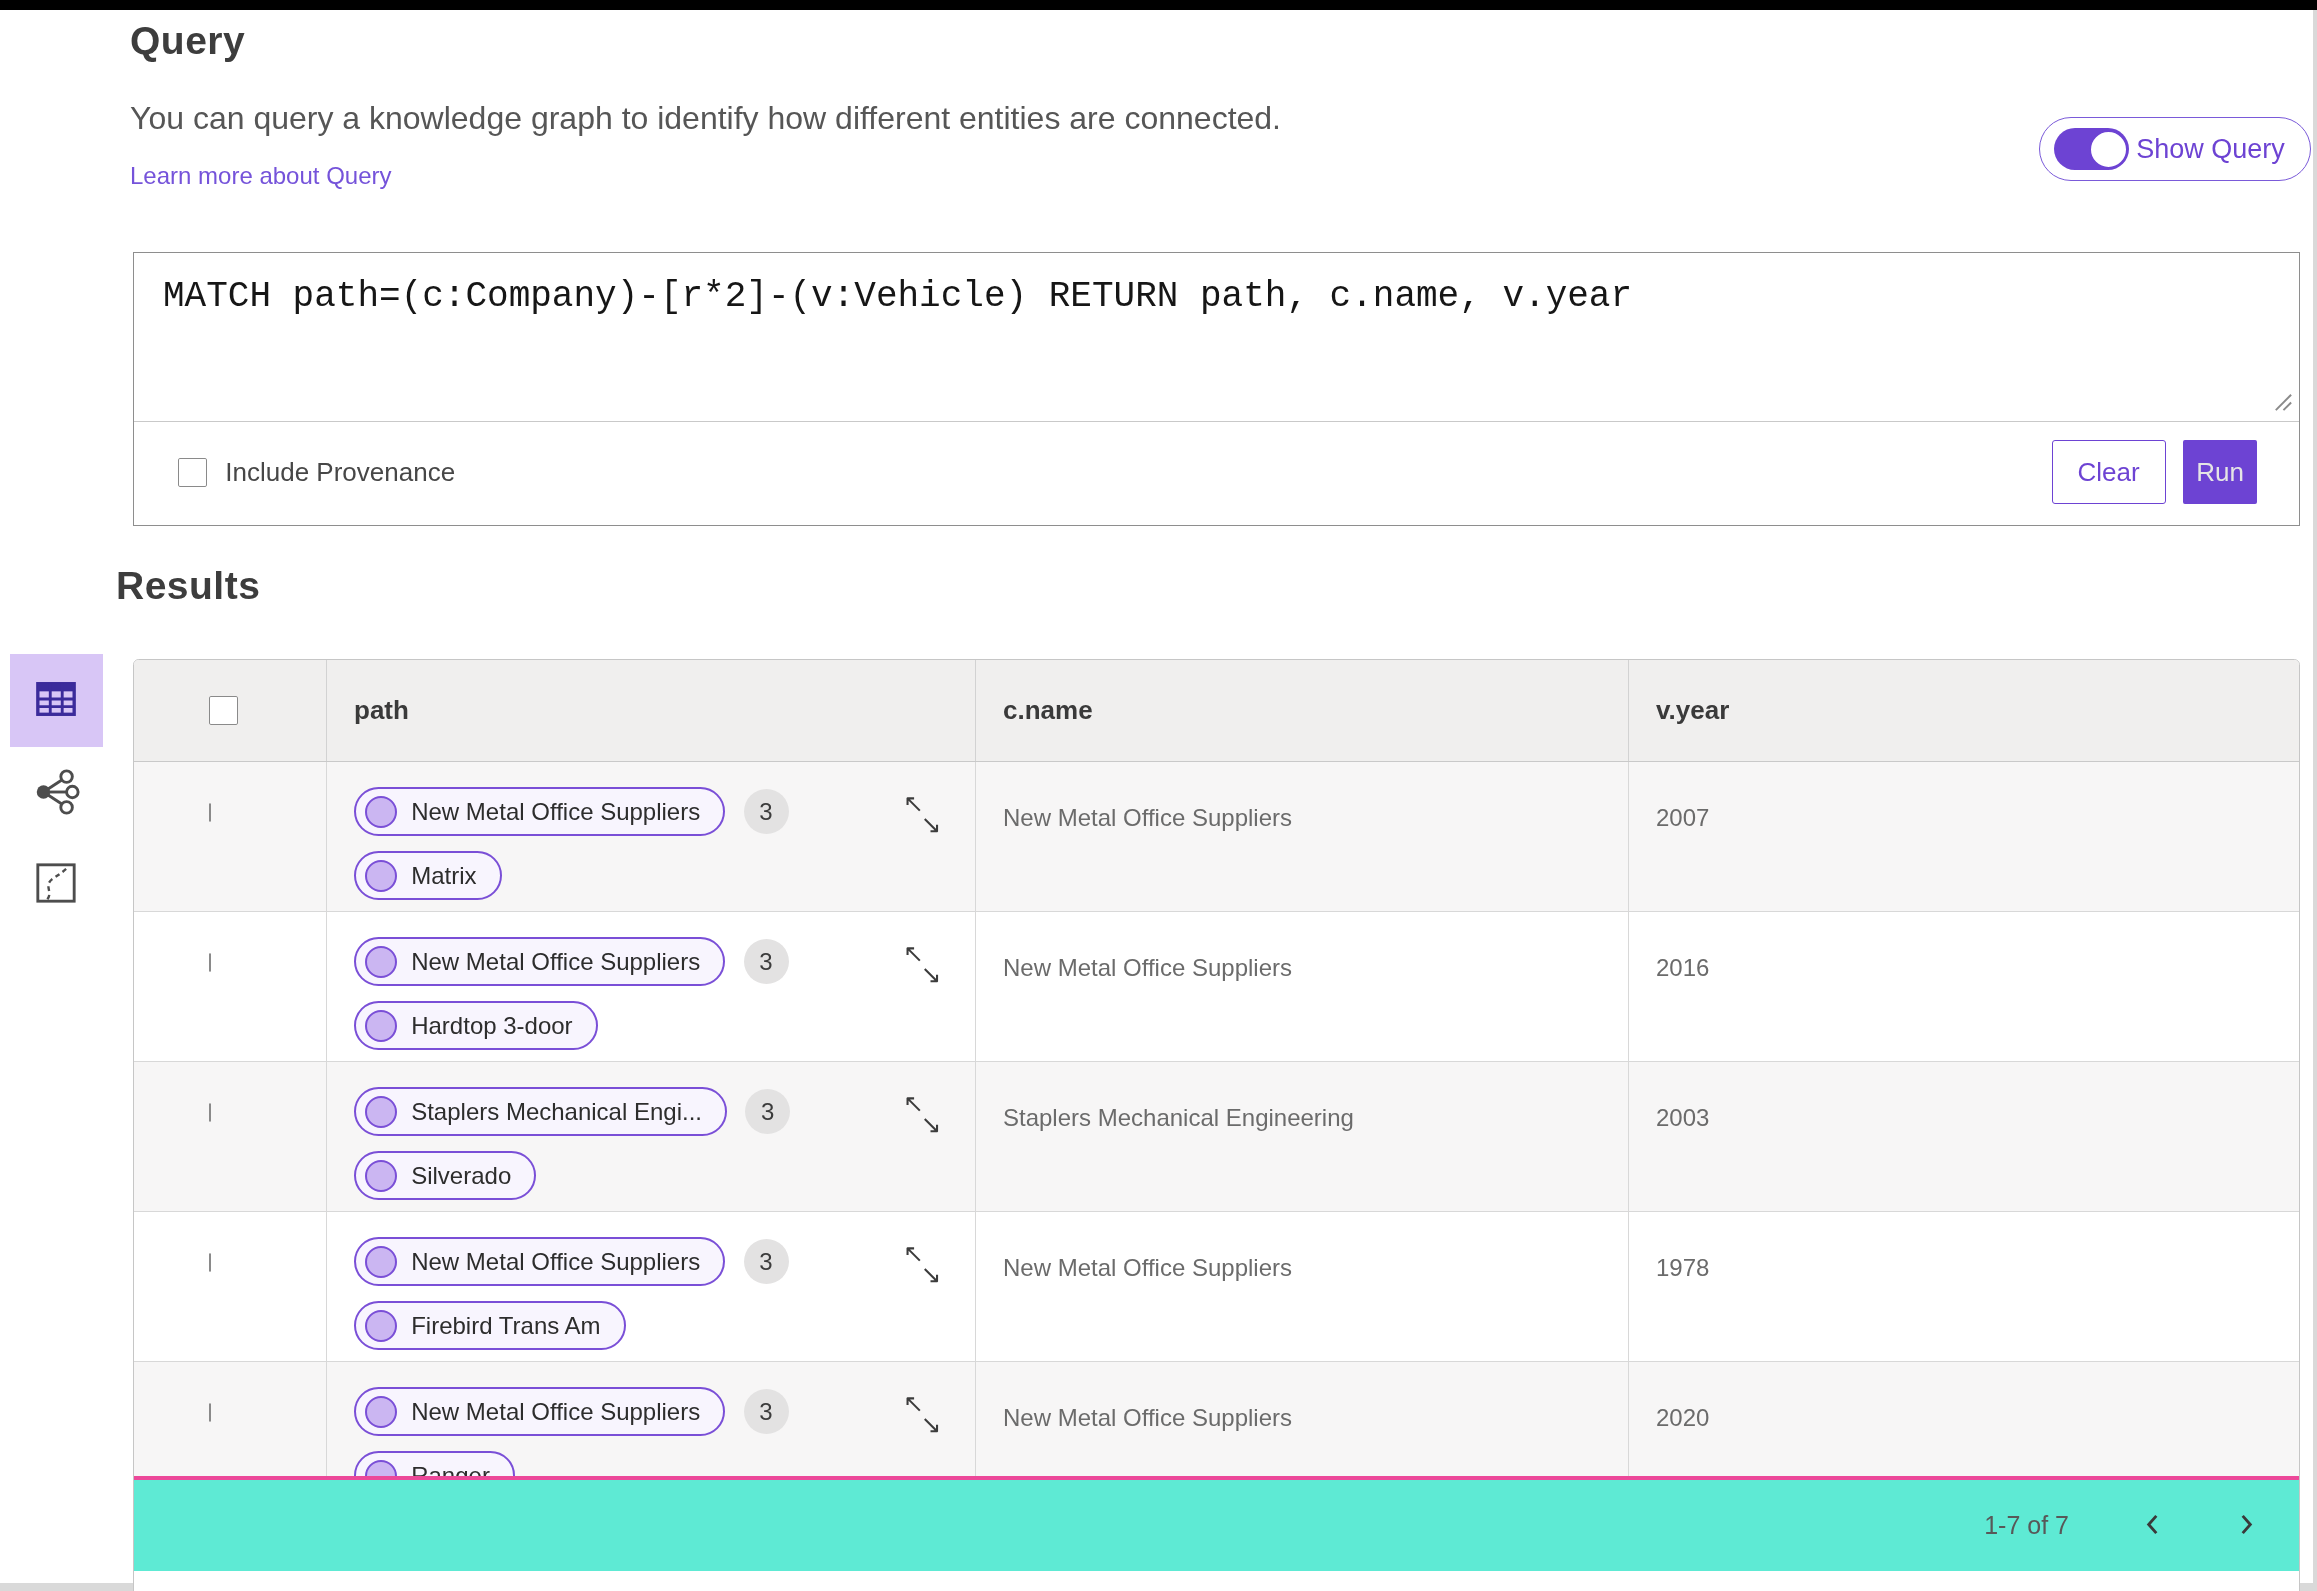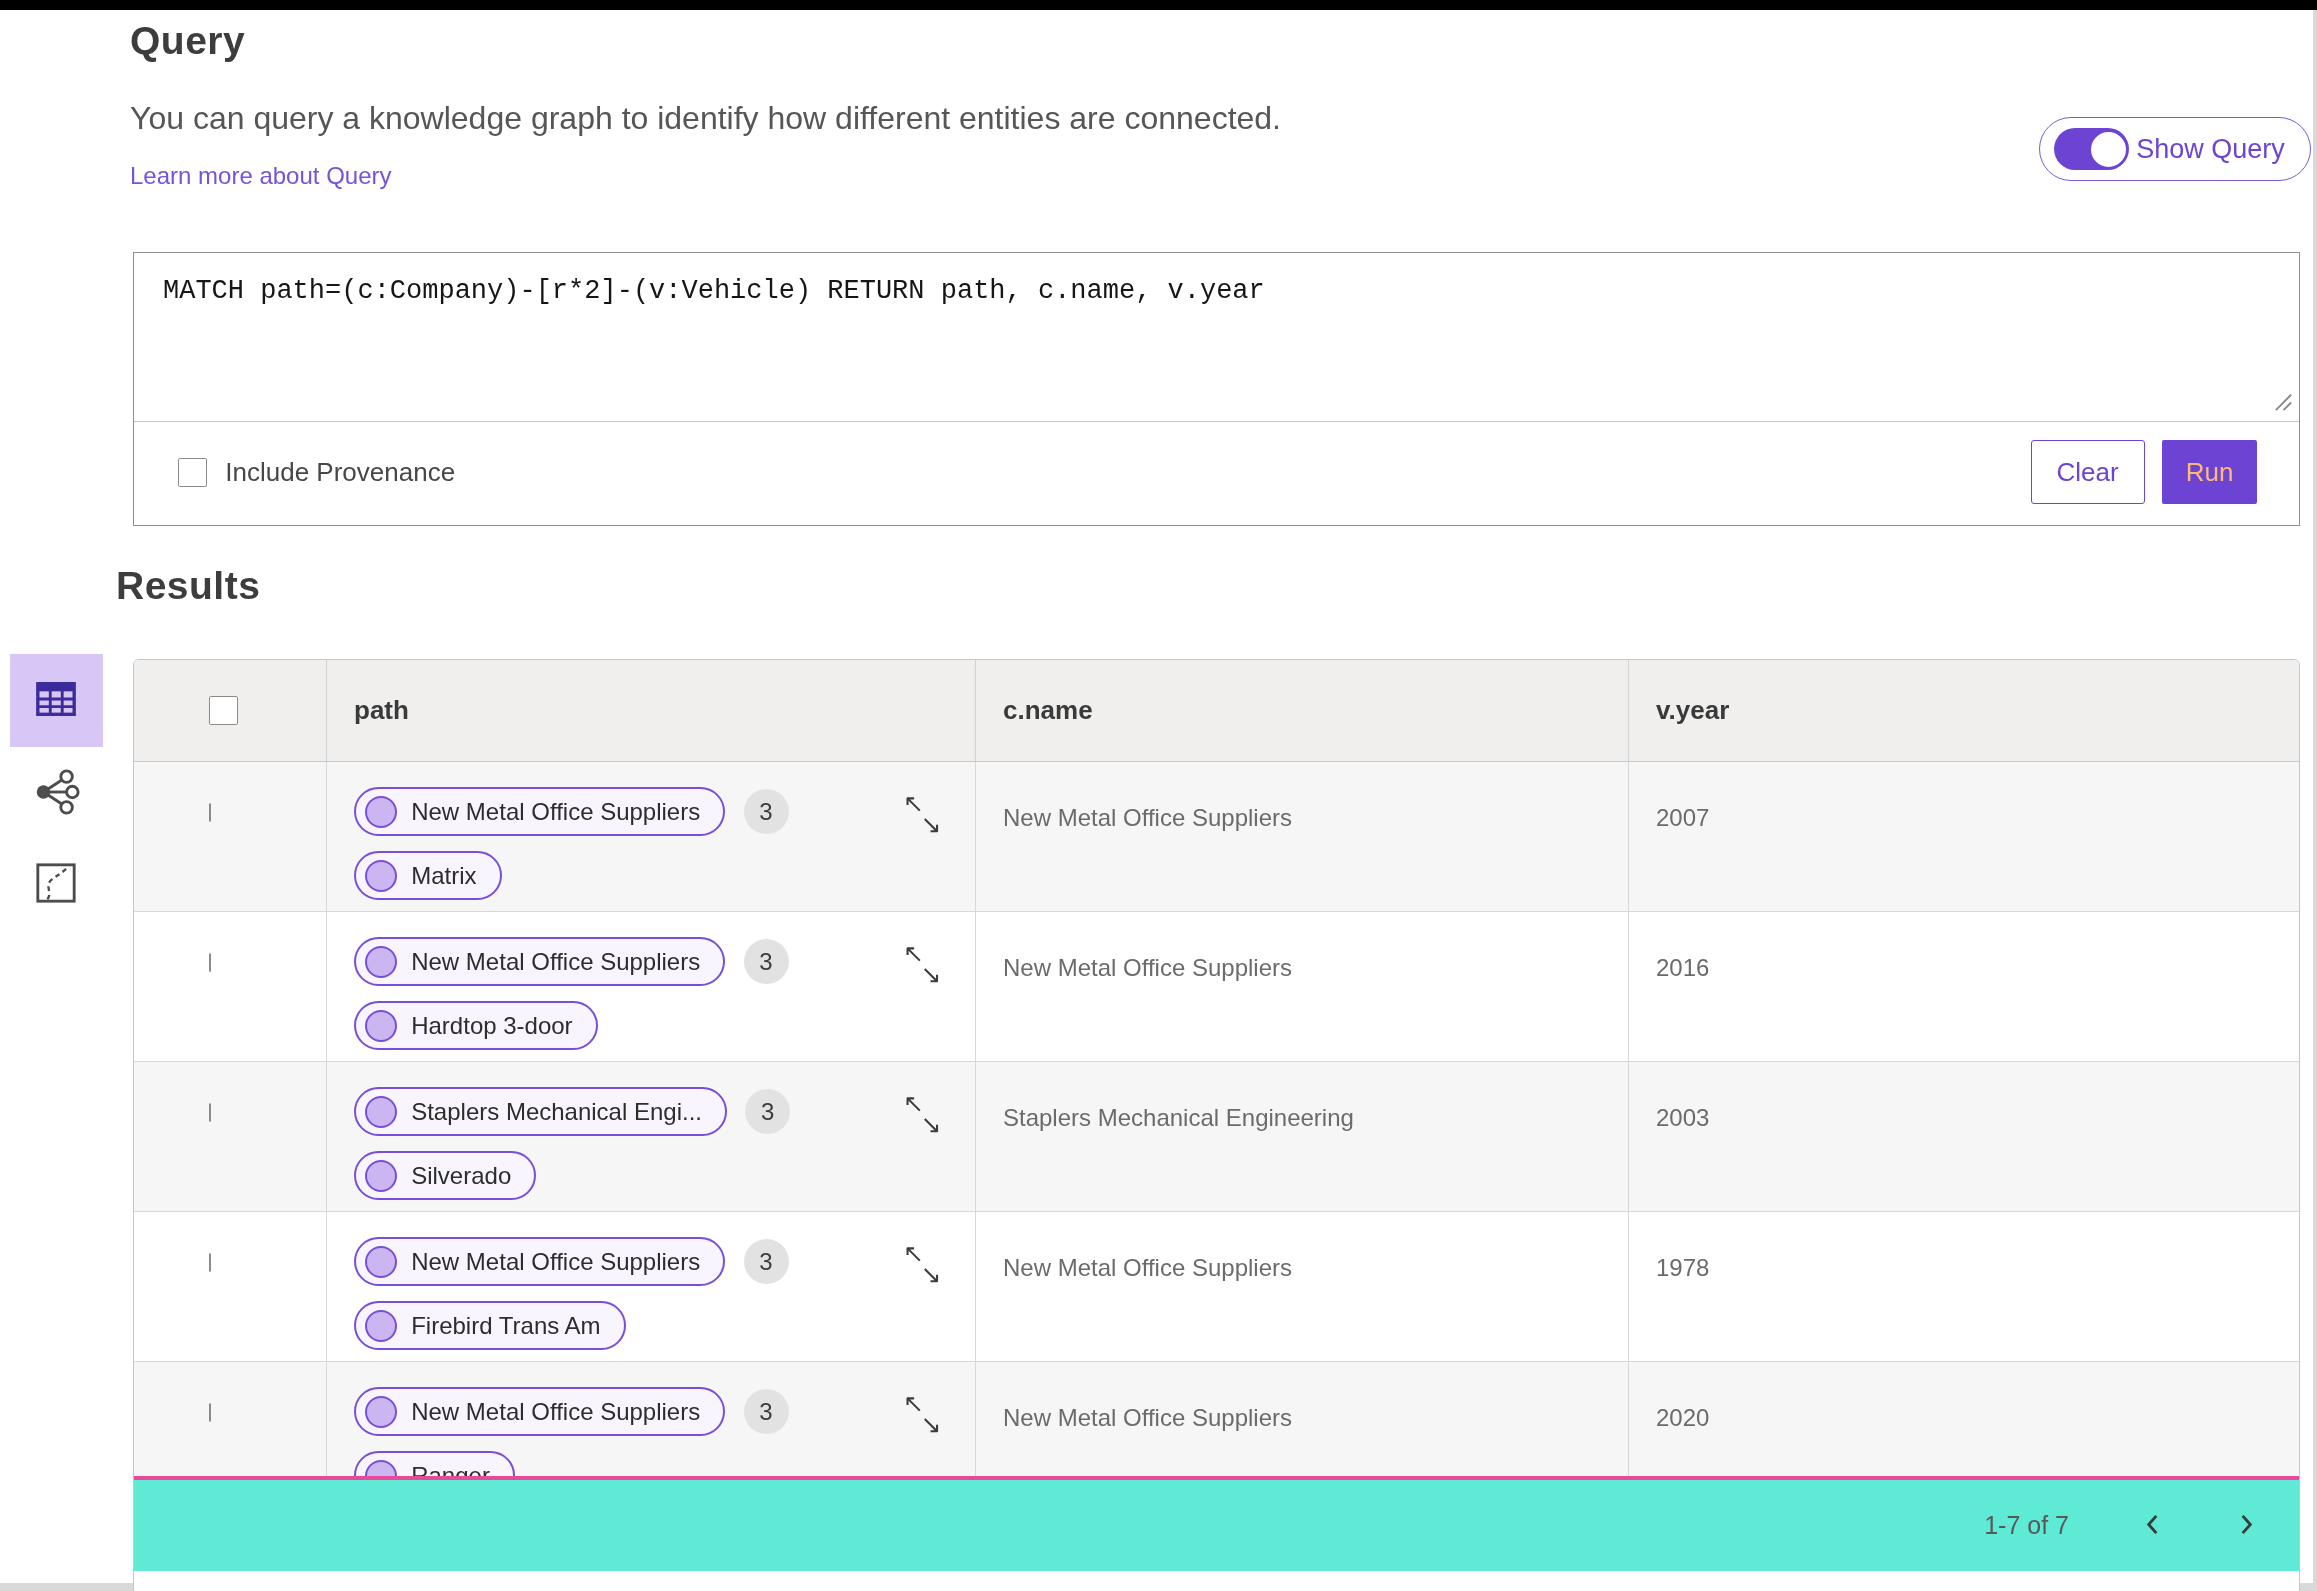"MATCH path=(c:Company)-[r*2]-(v:Vehicle)" .query-input { font-size: 27px -> 36px }
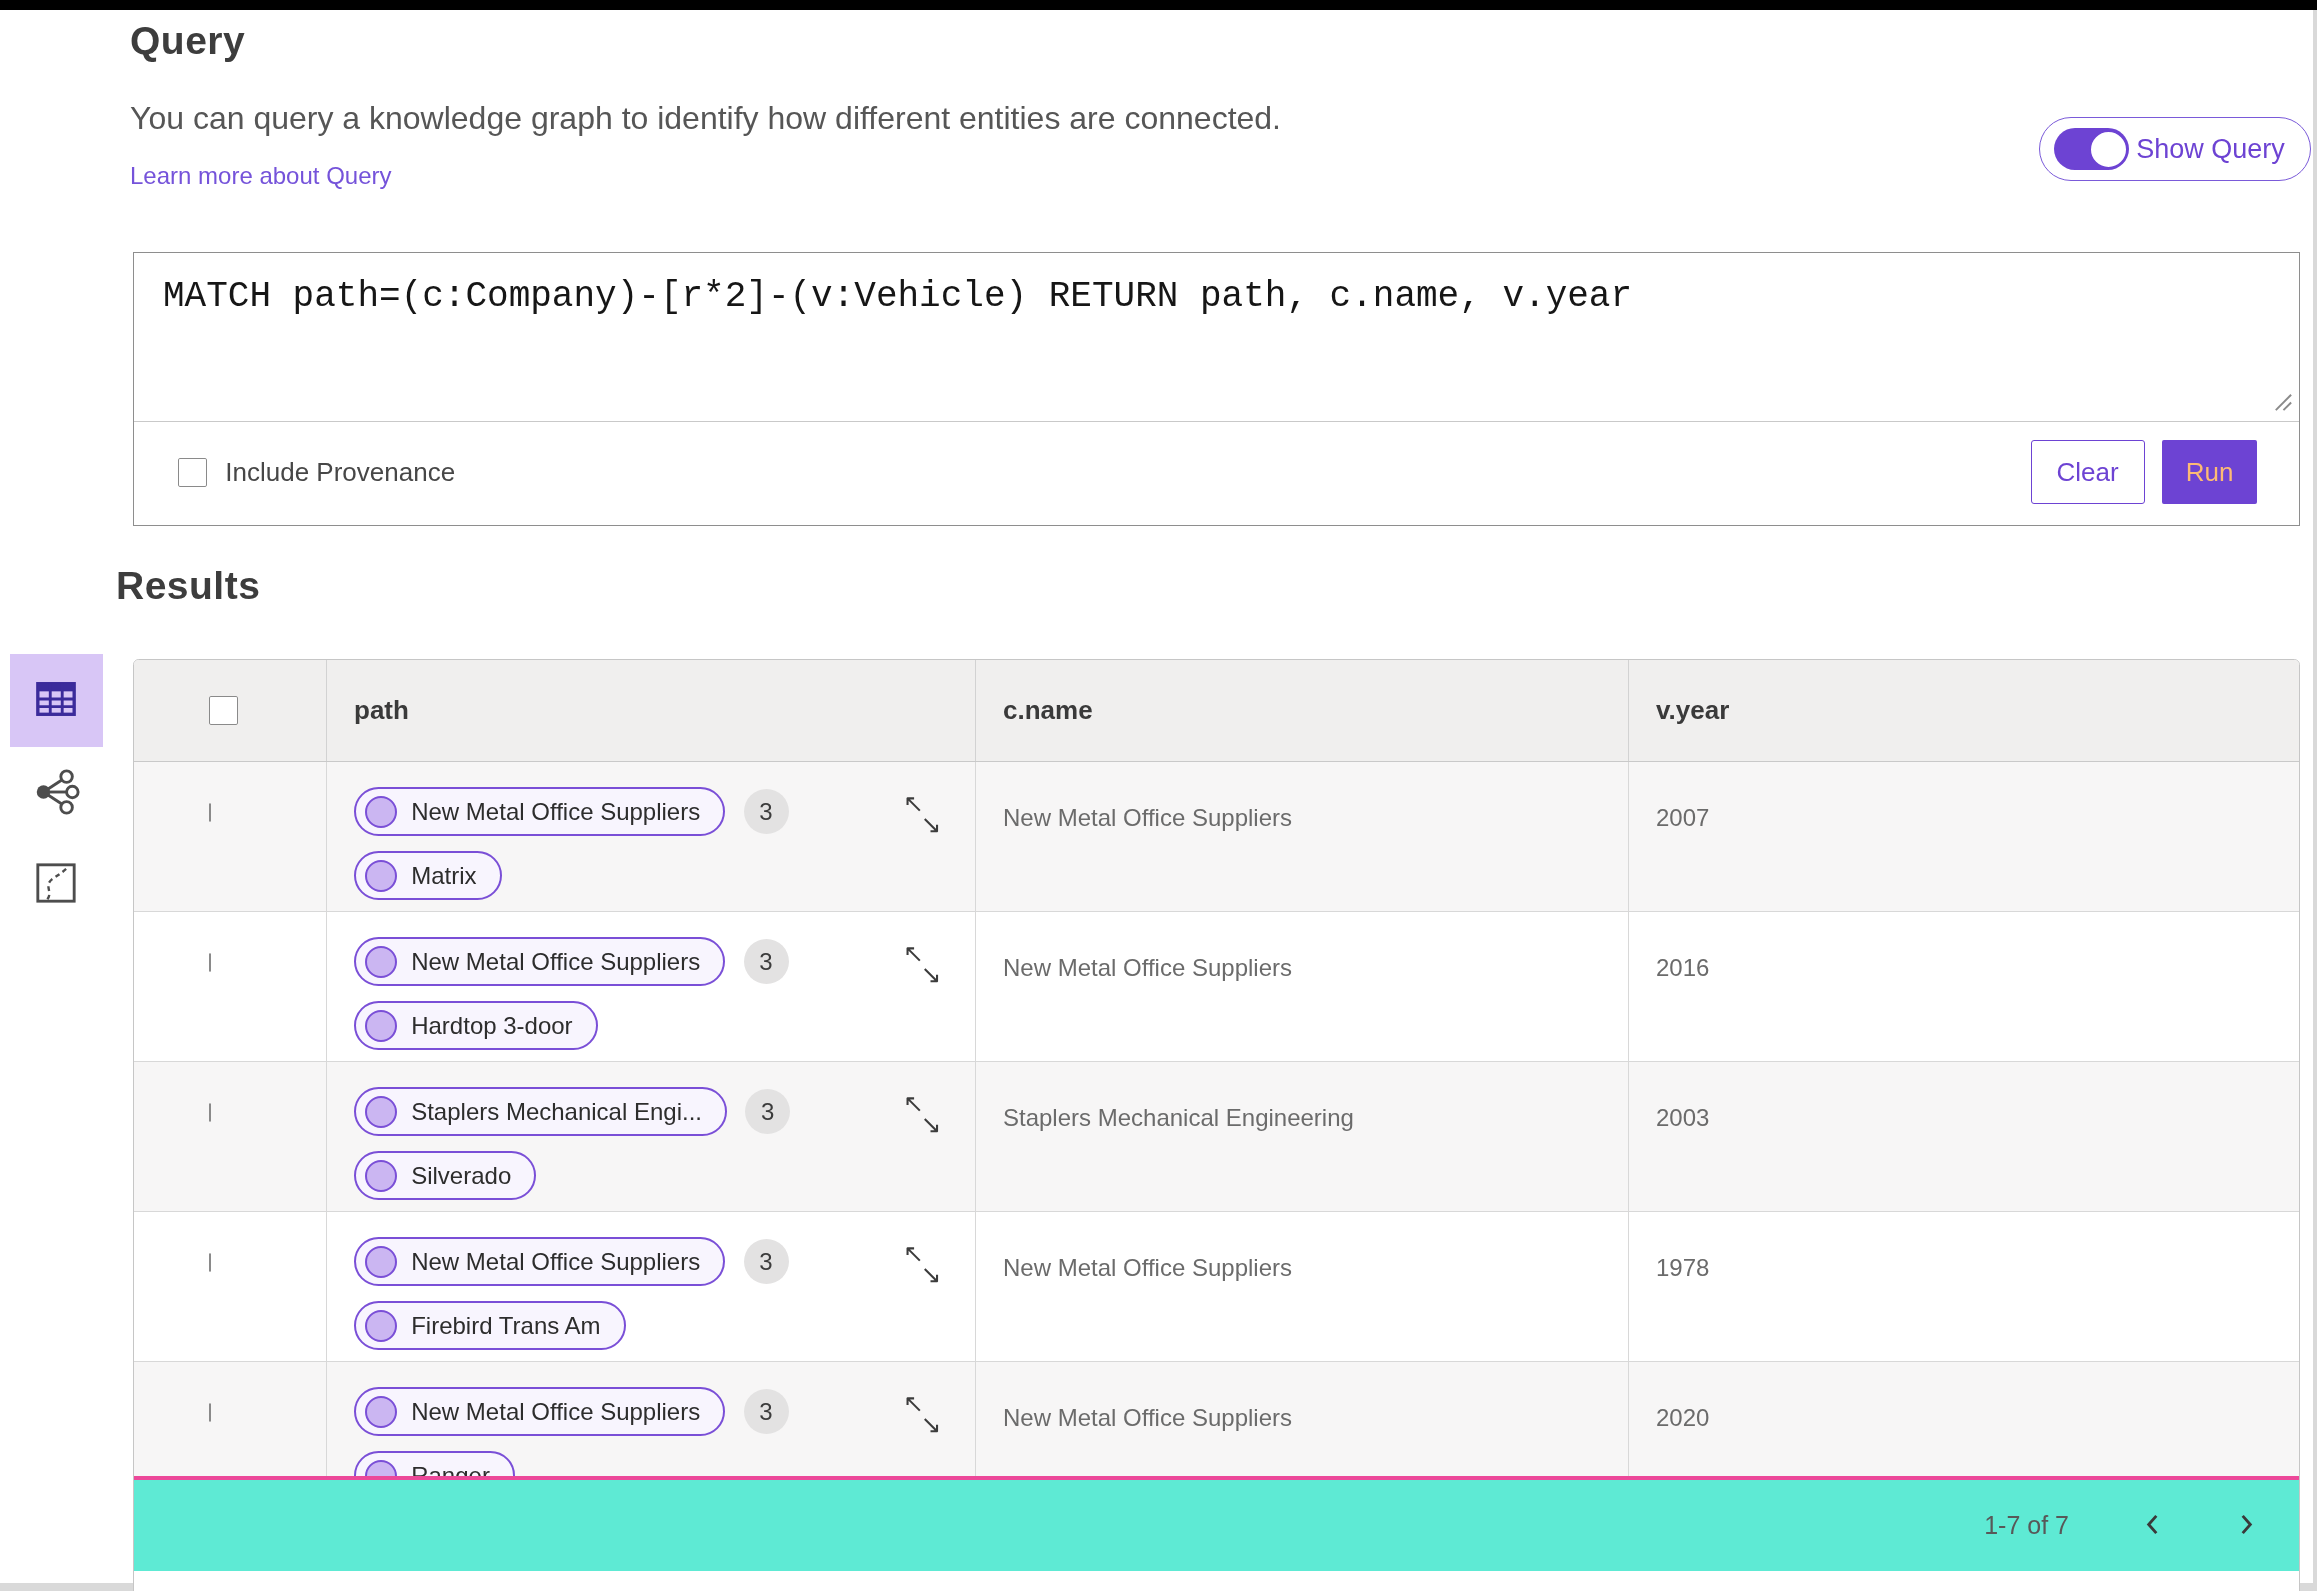"Run" .btn-run { color: #fdba74 -> #e5e5e5; width: 95px -> 74px }
